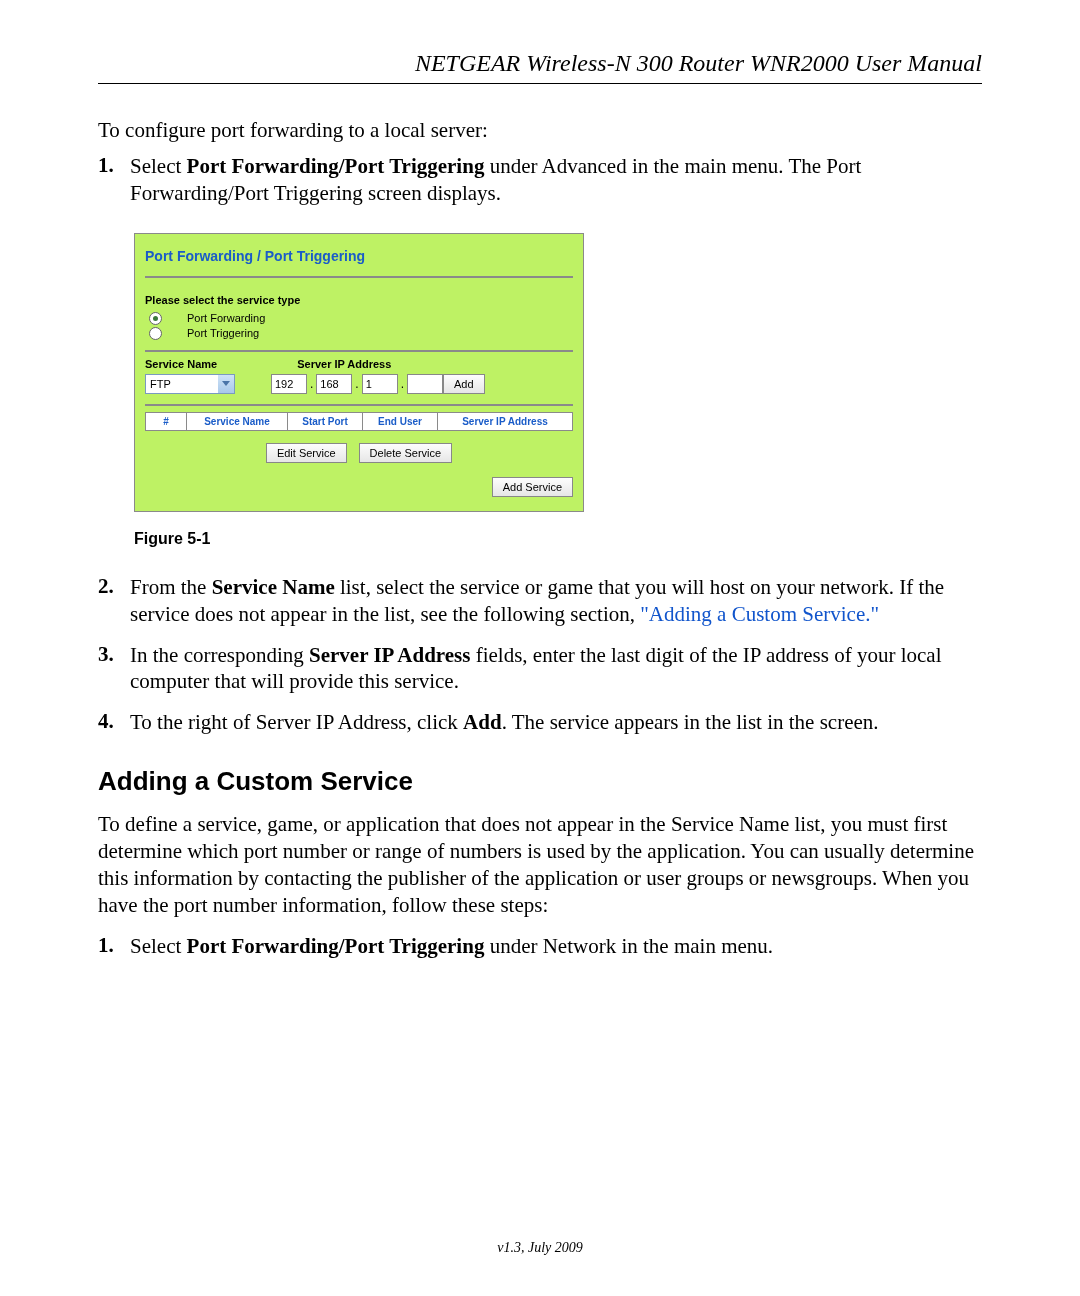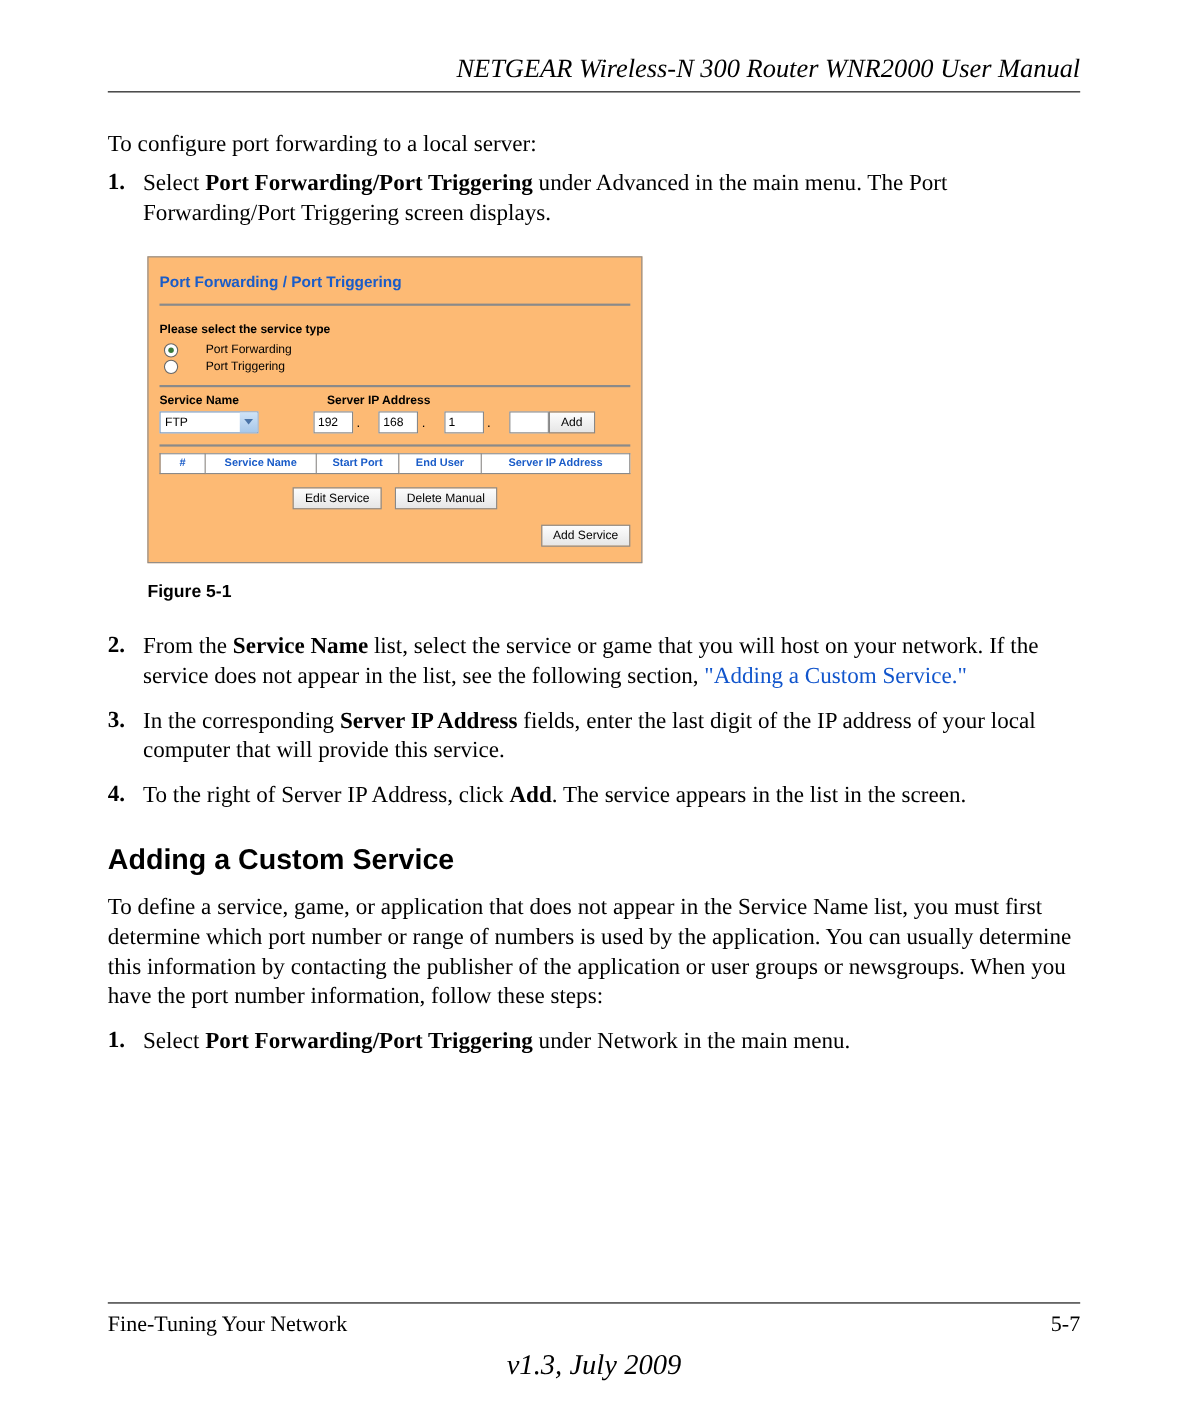"Port Forwarding / Port Triggering" .router-box { background: #fdba74 -> #bef264 }
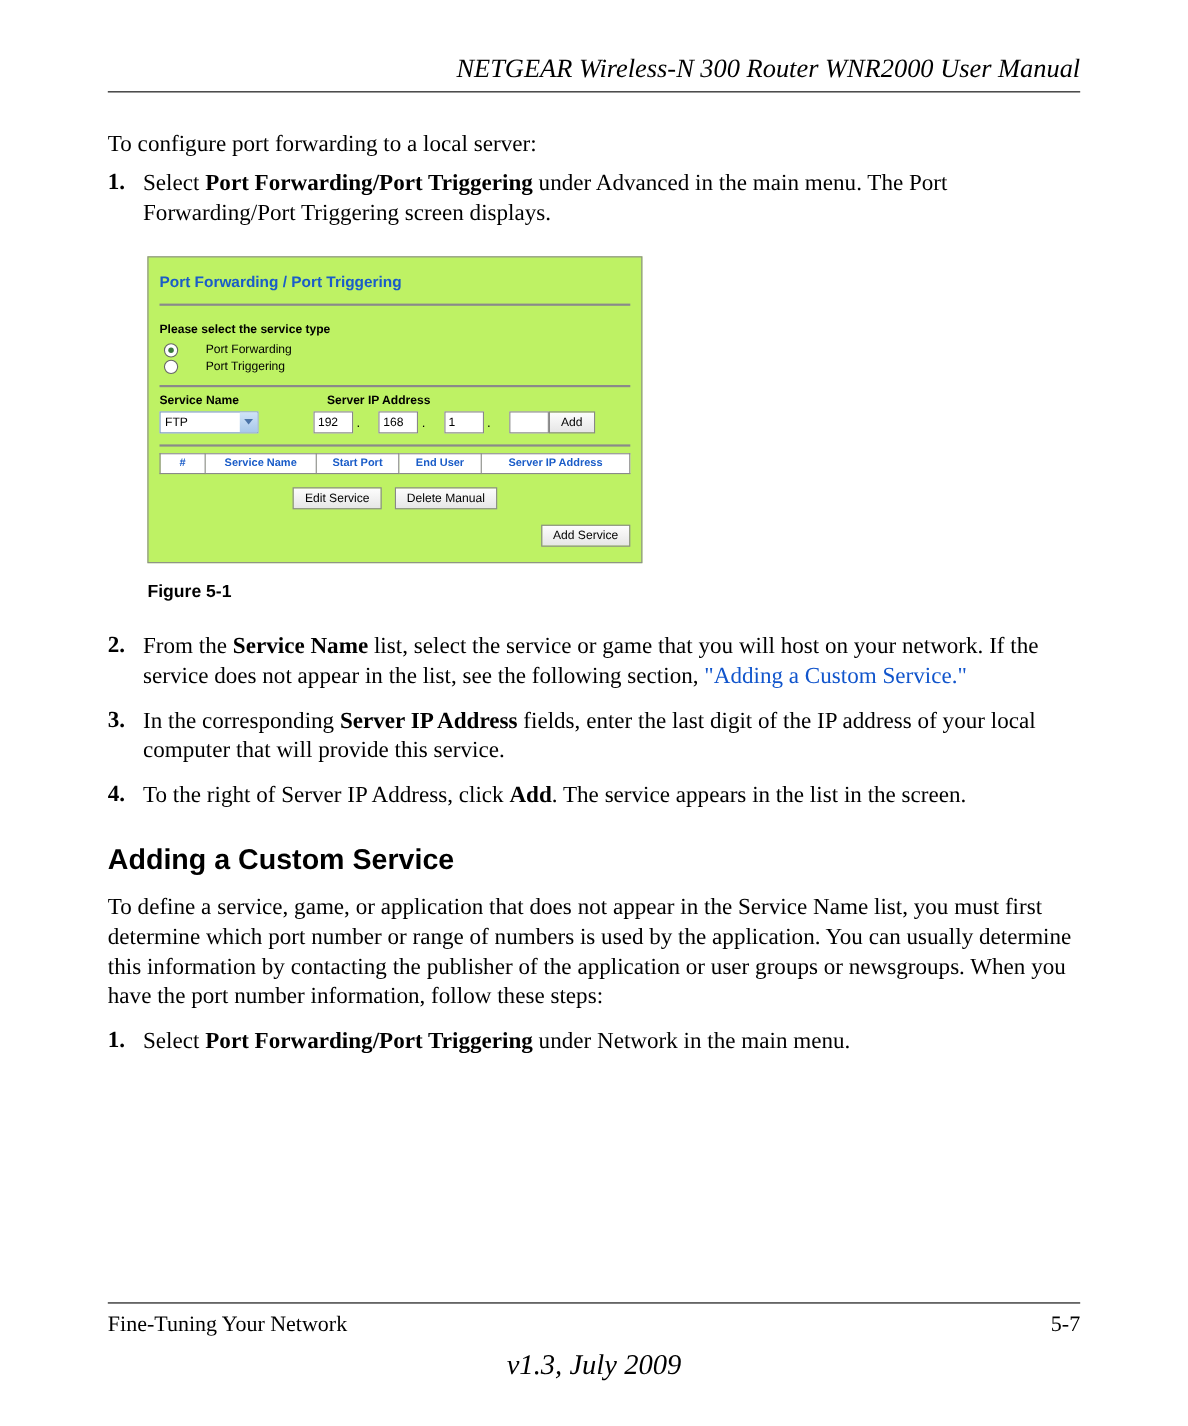"192" .ip-segment { margin-left: 14px -> none }
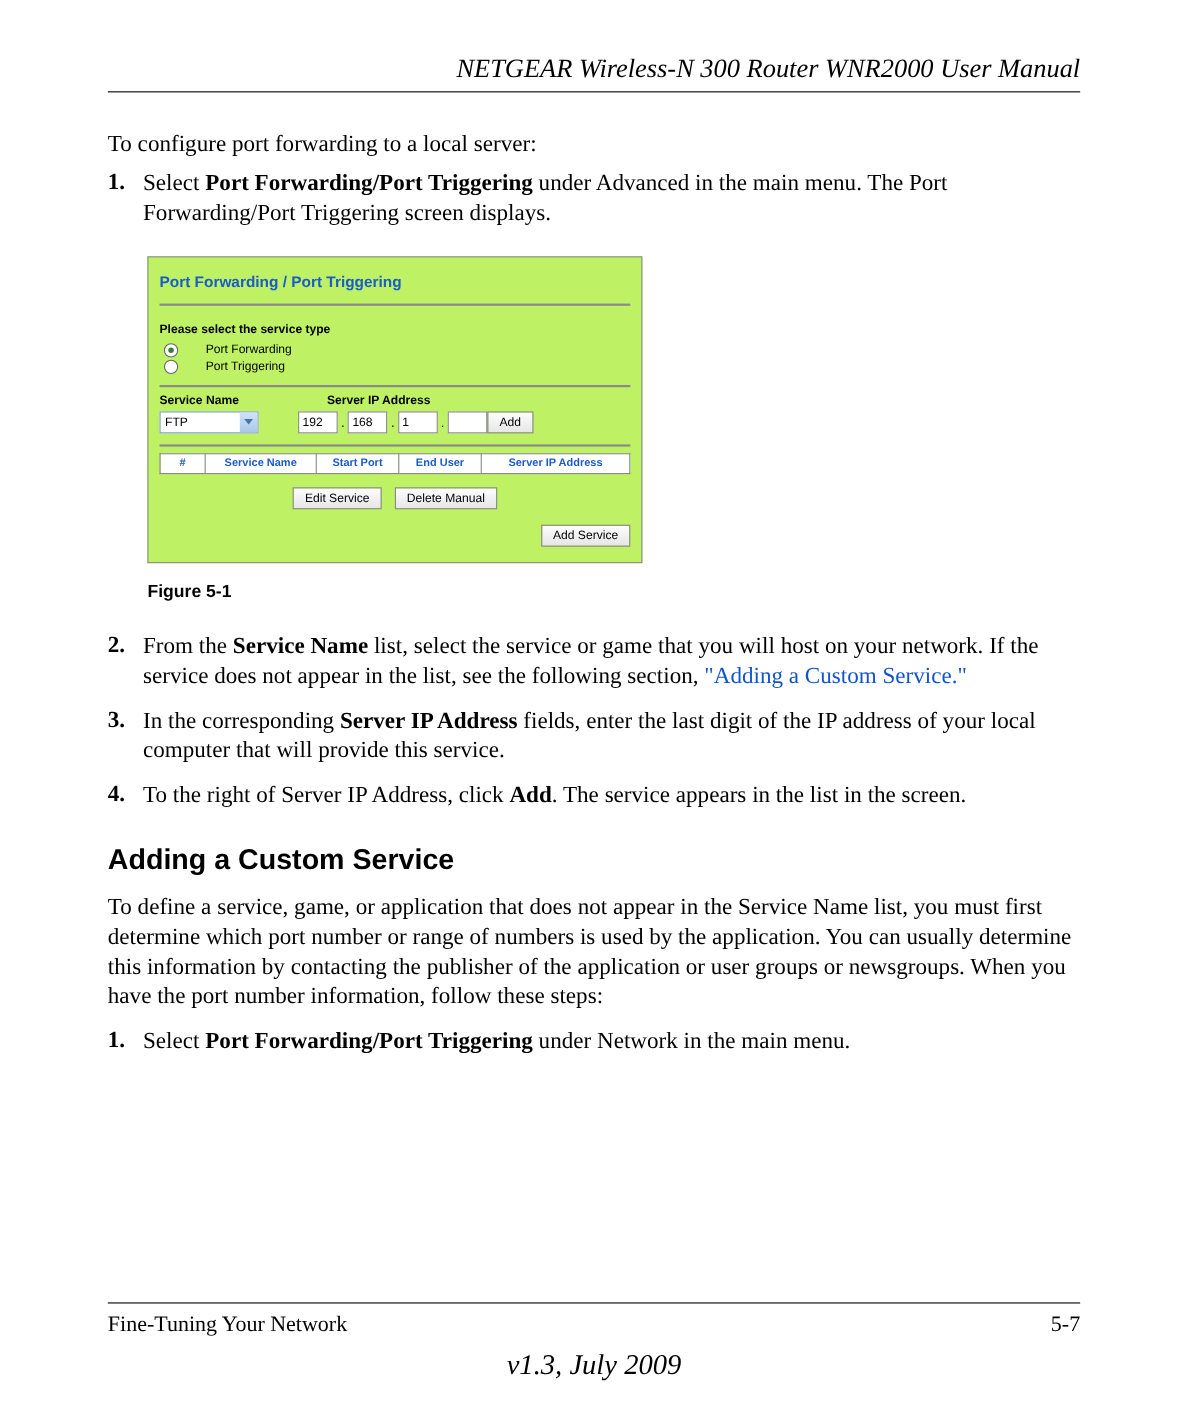"Delete Manual" span { text: Manual -> Service }
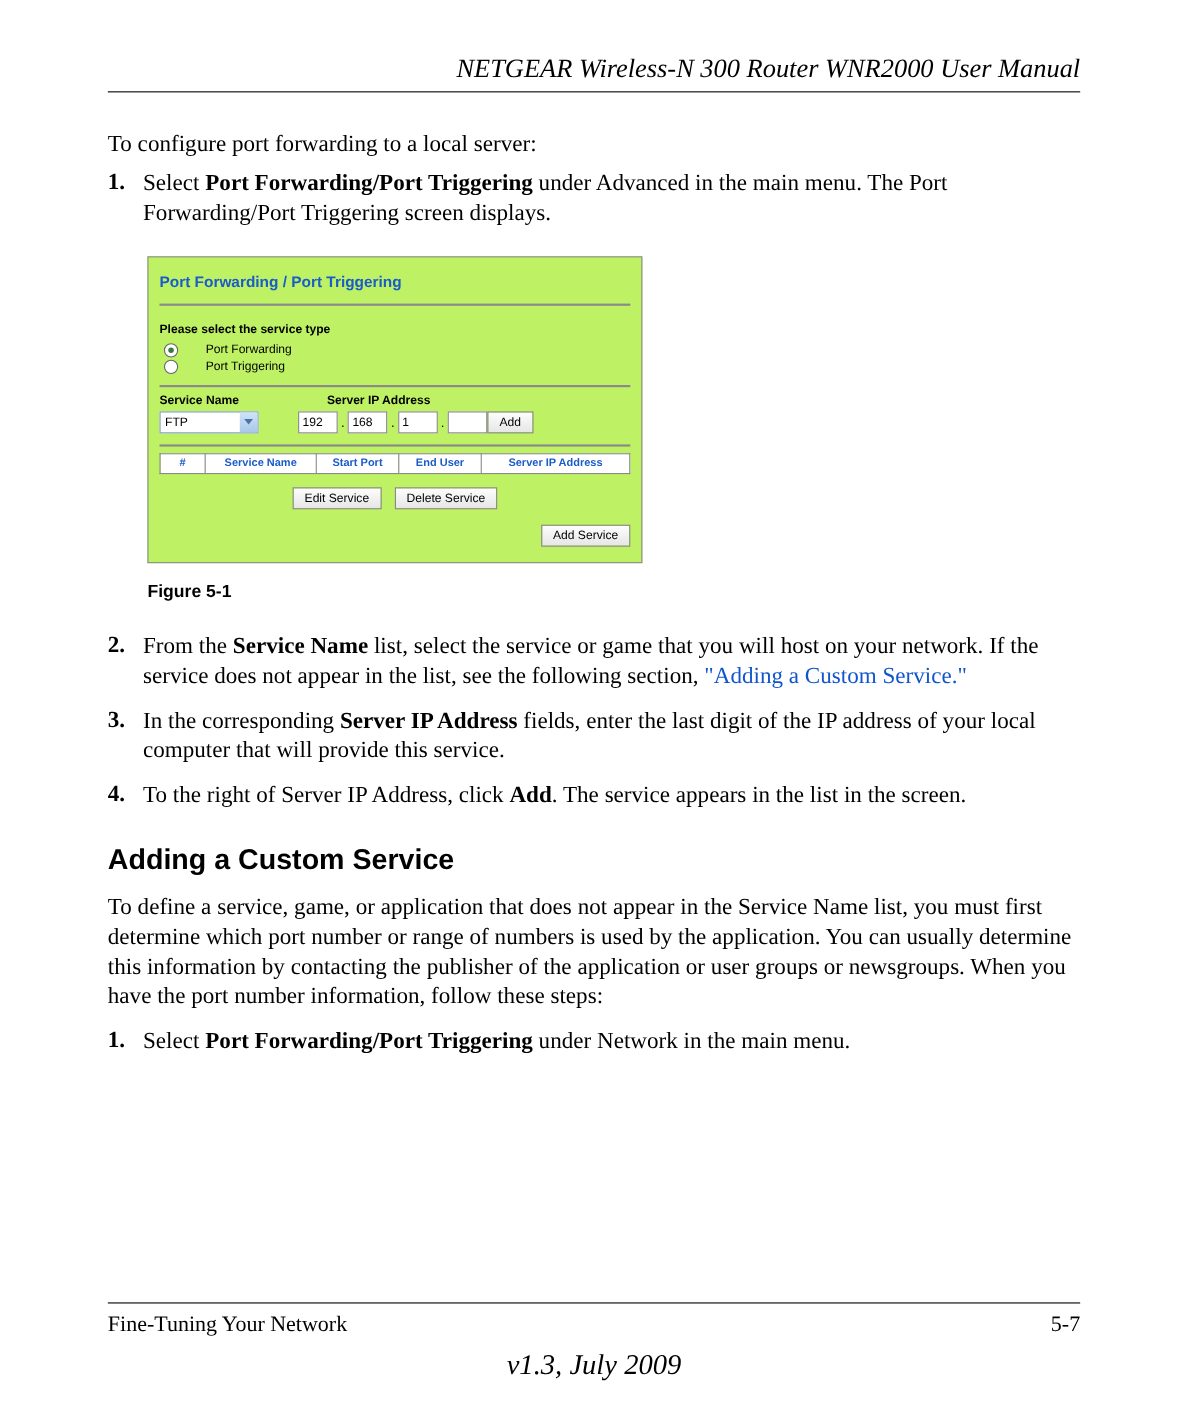"Fine-Tuning Your Network" div.footer-line { html: <div> <span>Fine-Tuning Your Network</span> <span>5-7</span> </div> -> none }
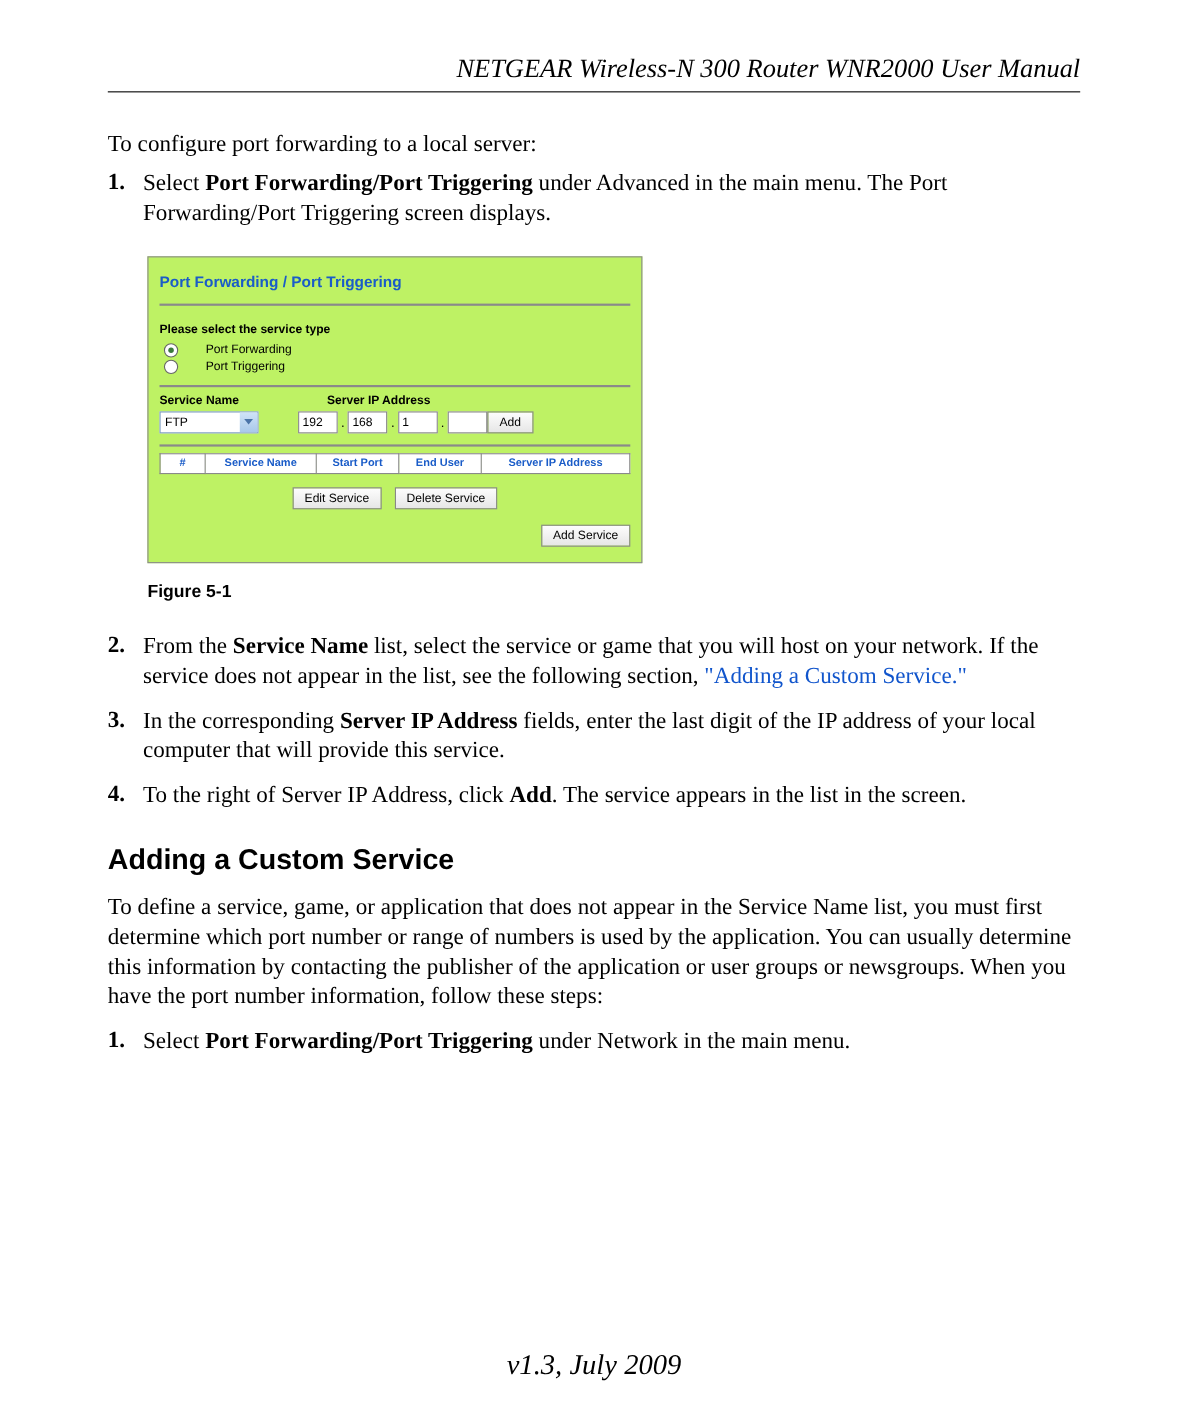"v1.3, July 2009" .footer-version { font-size: 26px -> 14px }
